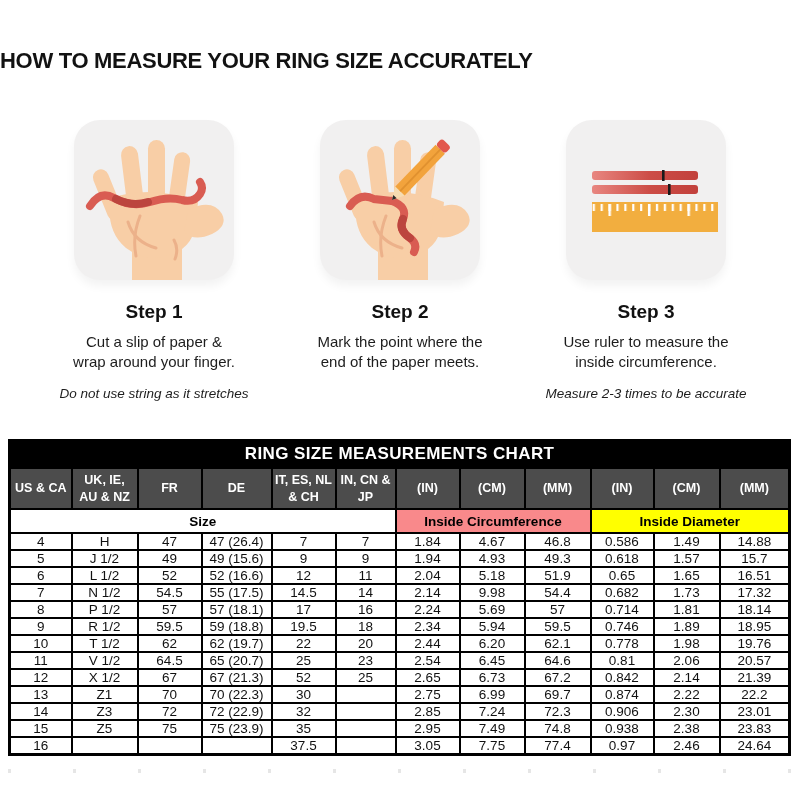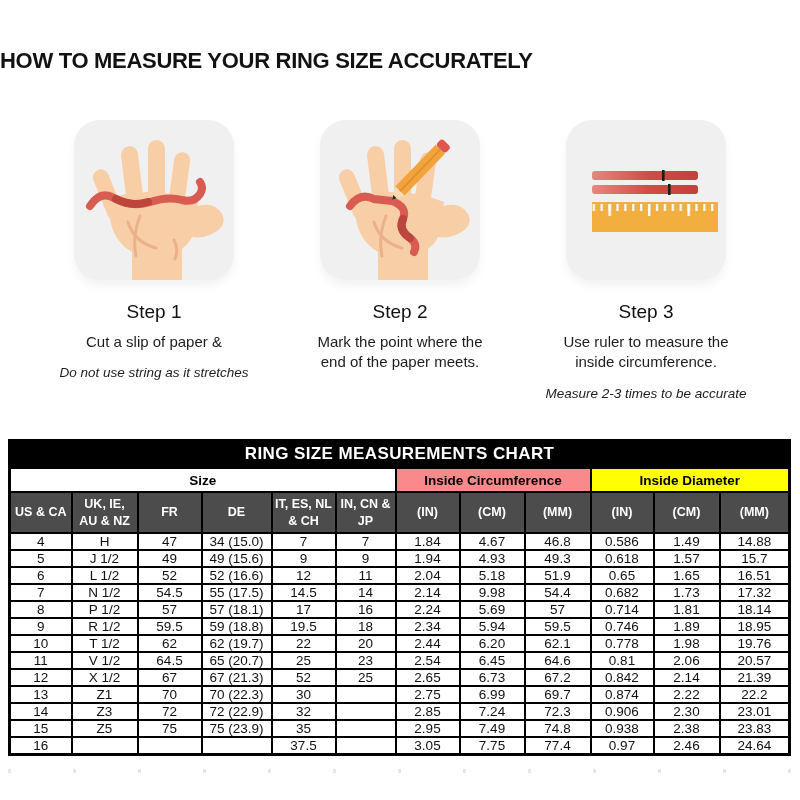"Step 1" .step-title { font-weight: 400 -> 700 }
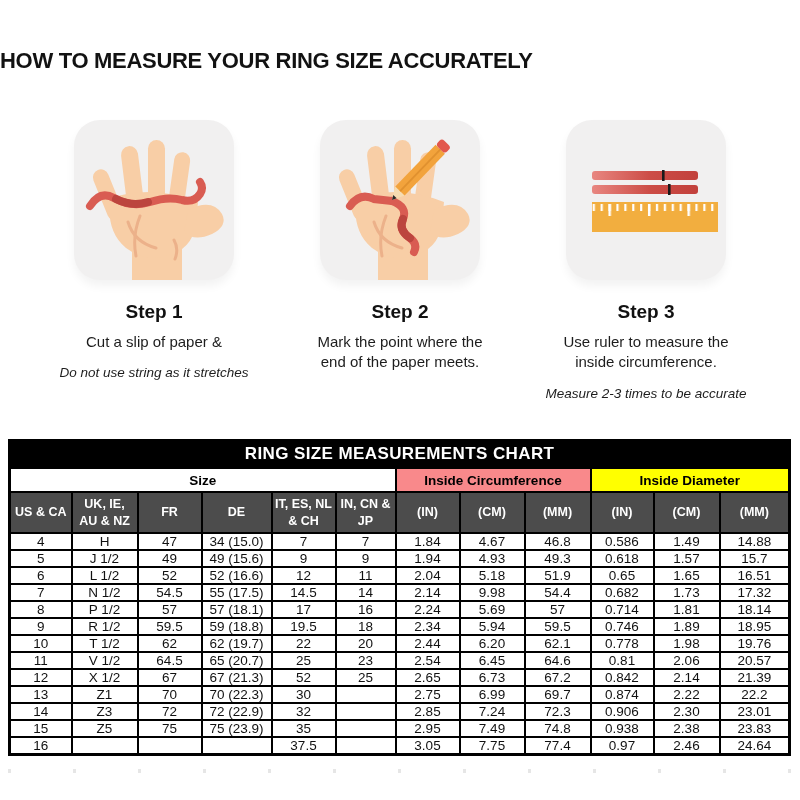"wrap around your finger." span { html: none -> <span>wrap around your finger.</span> }
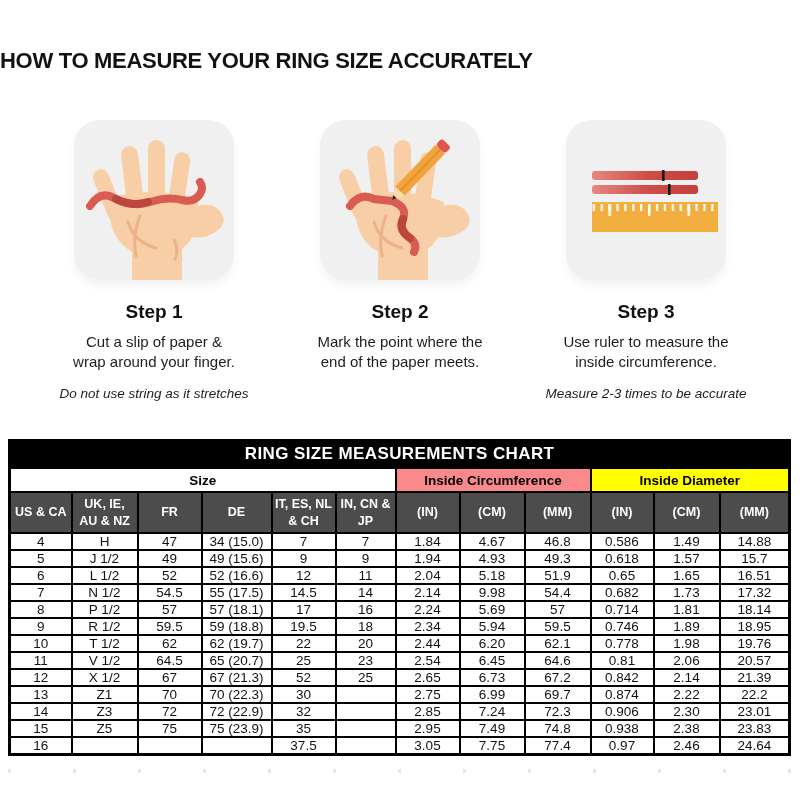"Size" tr { order: before "US & CA" -> after "US & CA" }
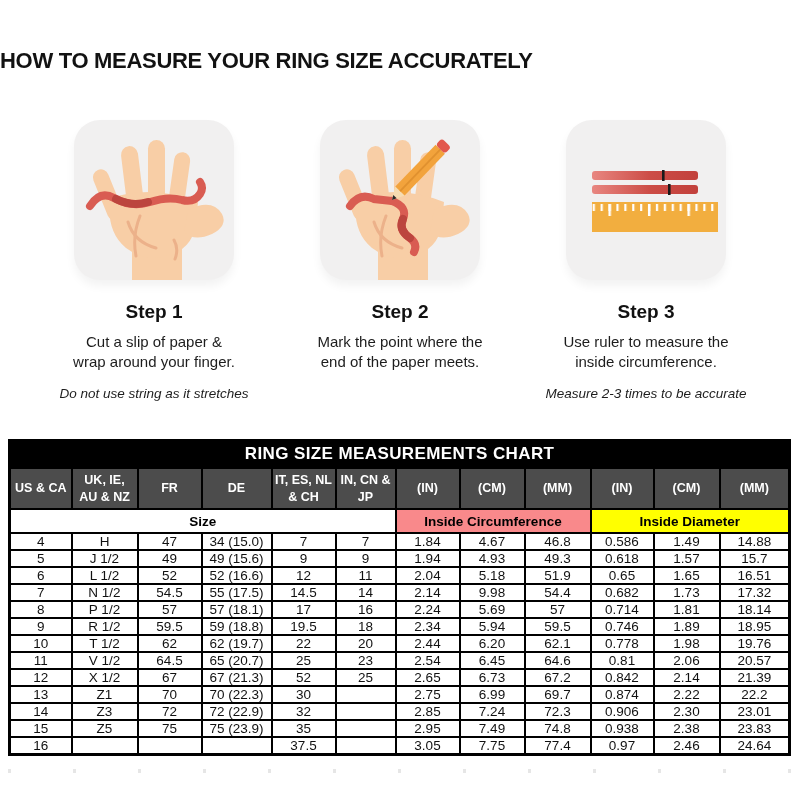"34 (15.0)" td.bodycell { text: 34 (15.0 -> 47 (26.4 }
